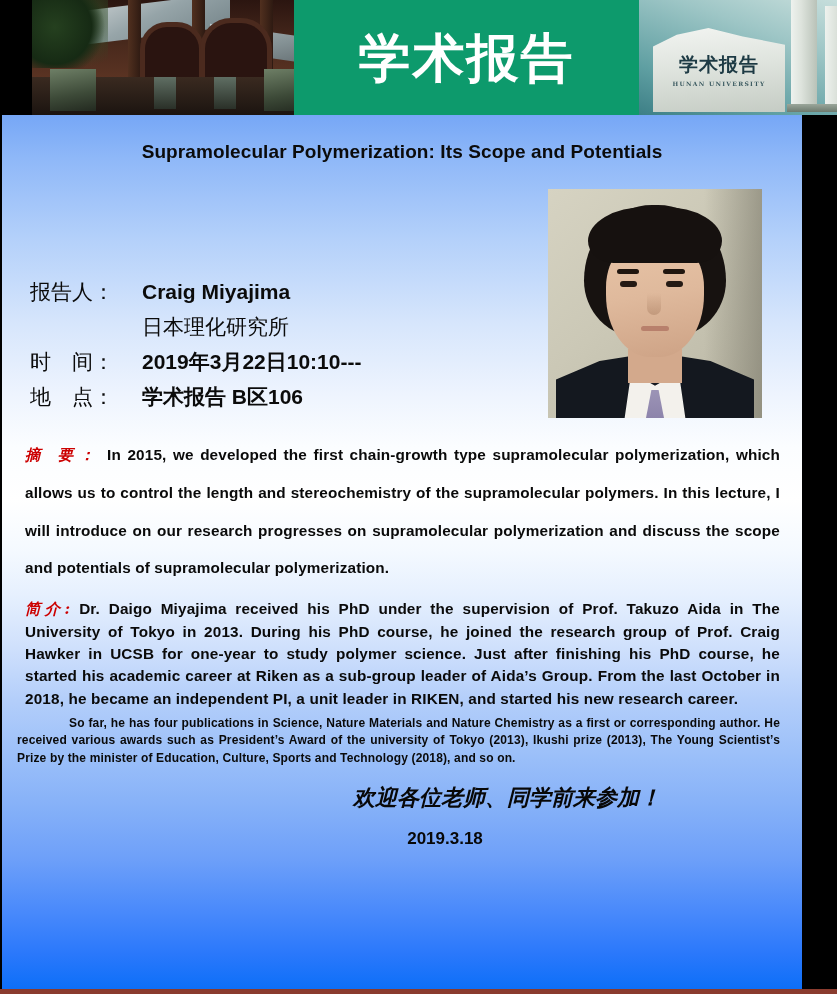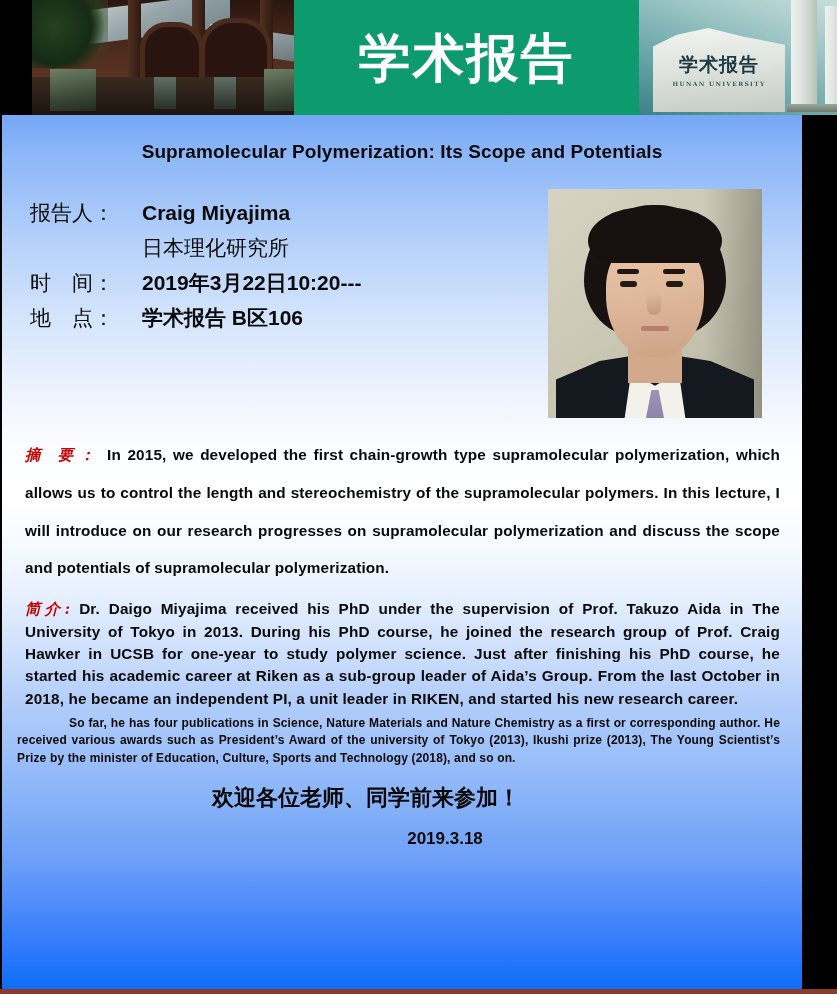"报告人：" .info-row { align-items: flex-start -> flex-end }
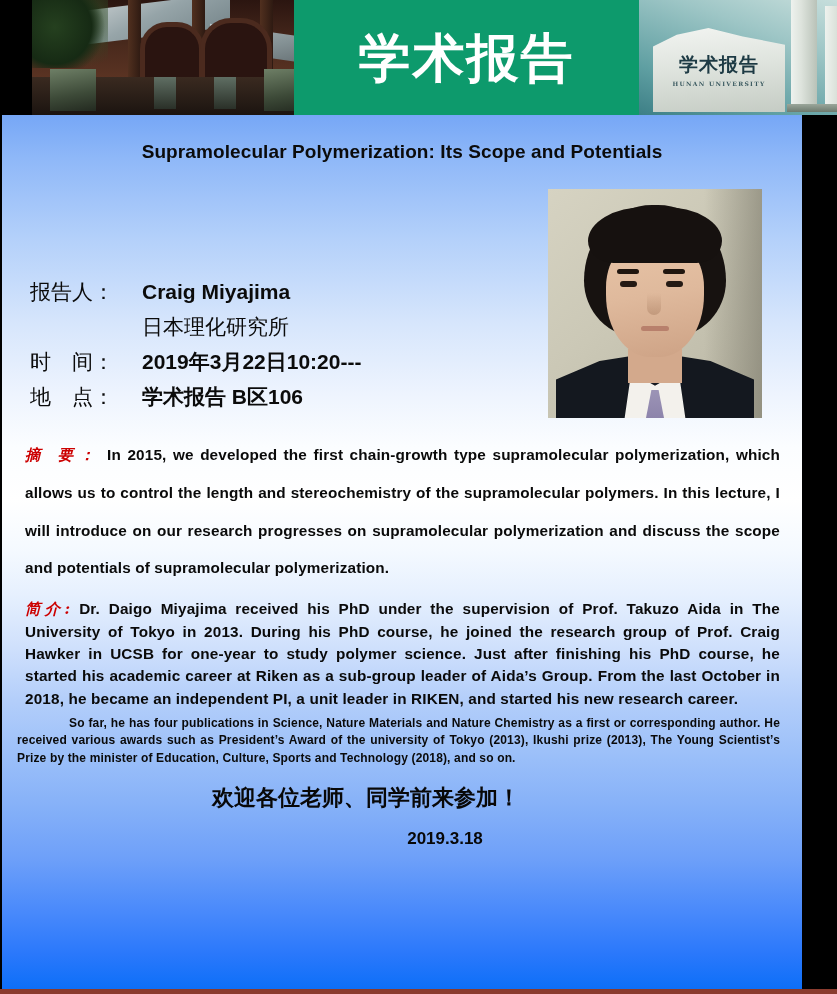"2019年3月22日10:20---" span.info-value { text: 10:20--- -> 10:10--- }
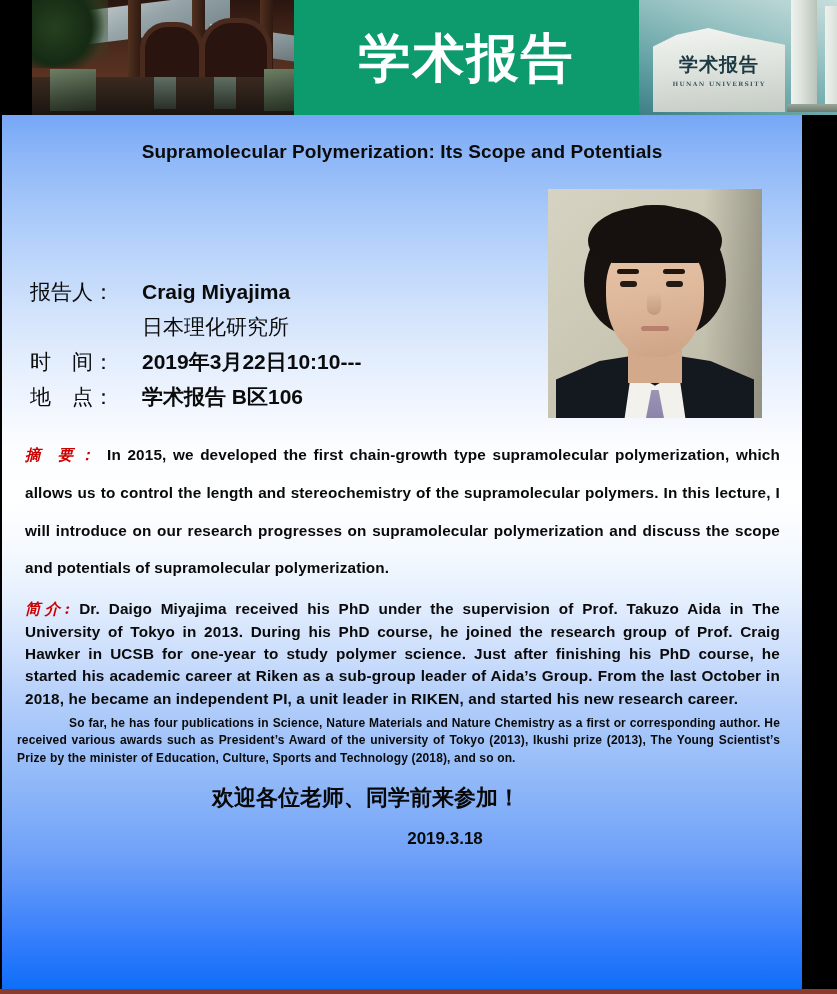"欢迎各位老师、同学前来参加！" .welcome { font-style: none -> italic; text-align: left -> center }
